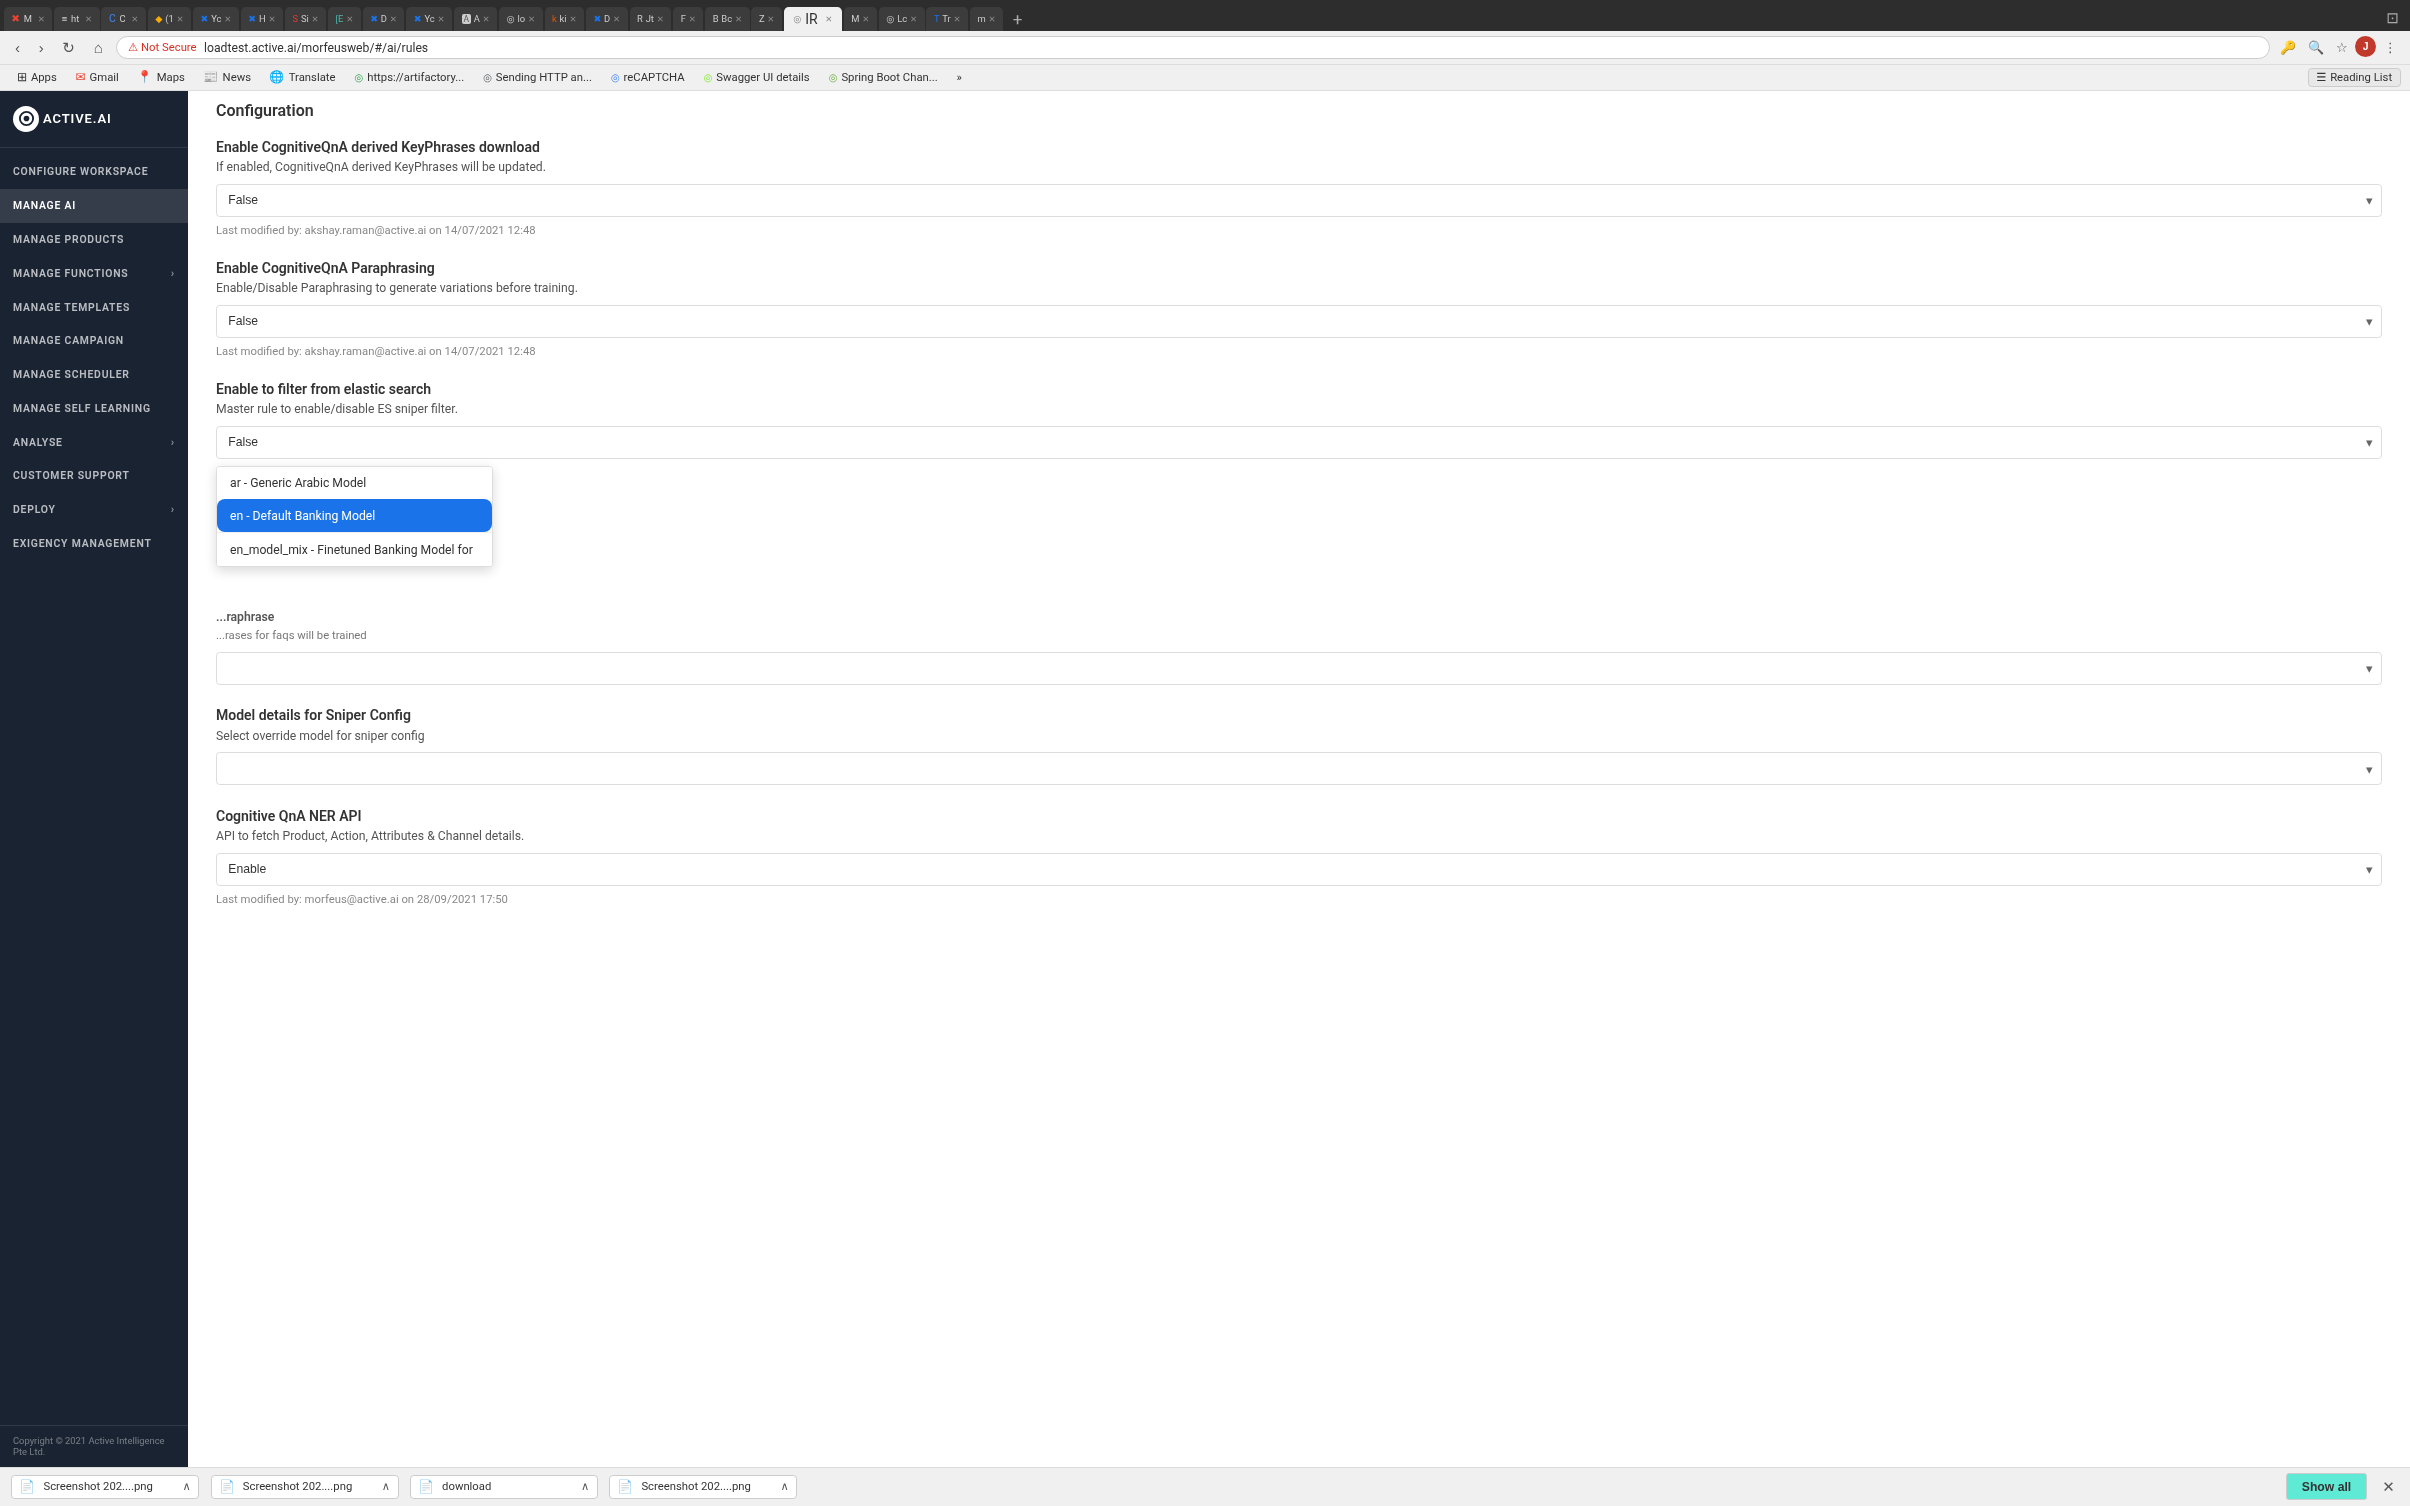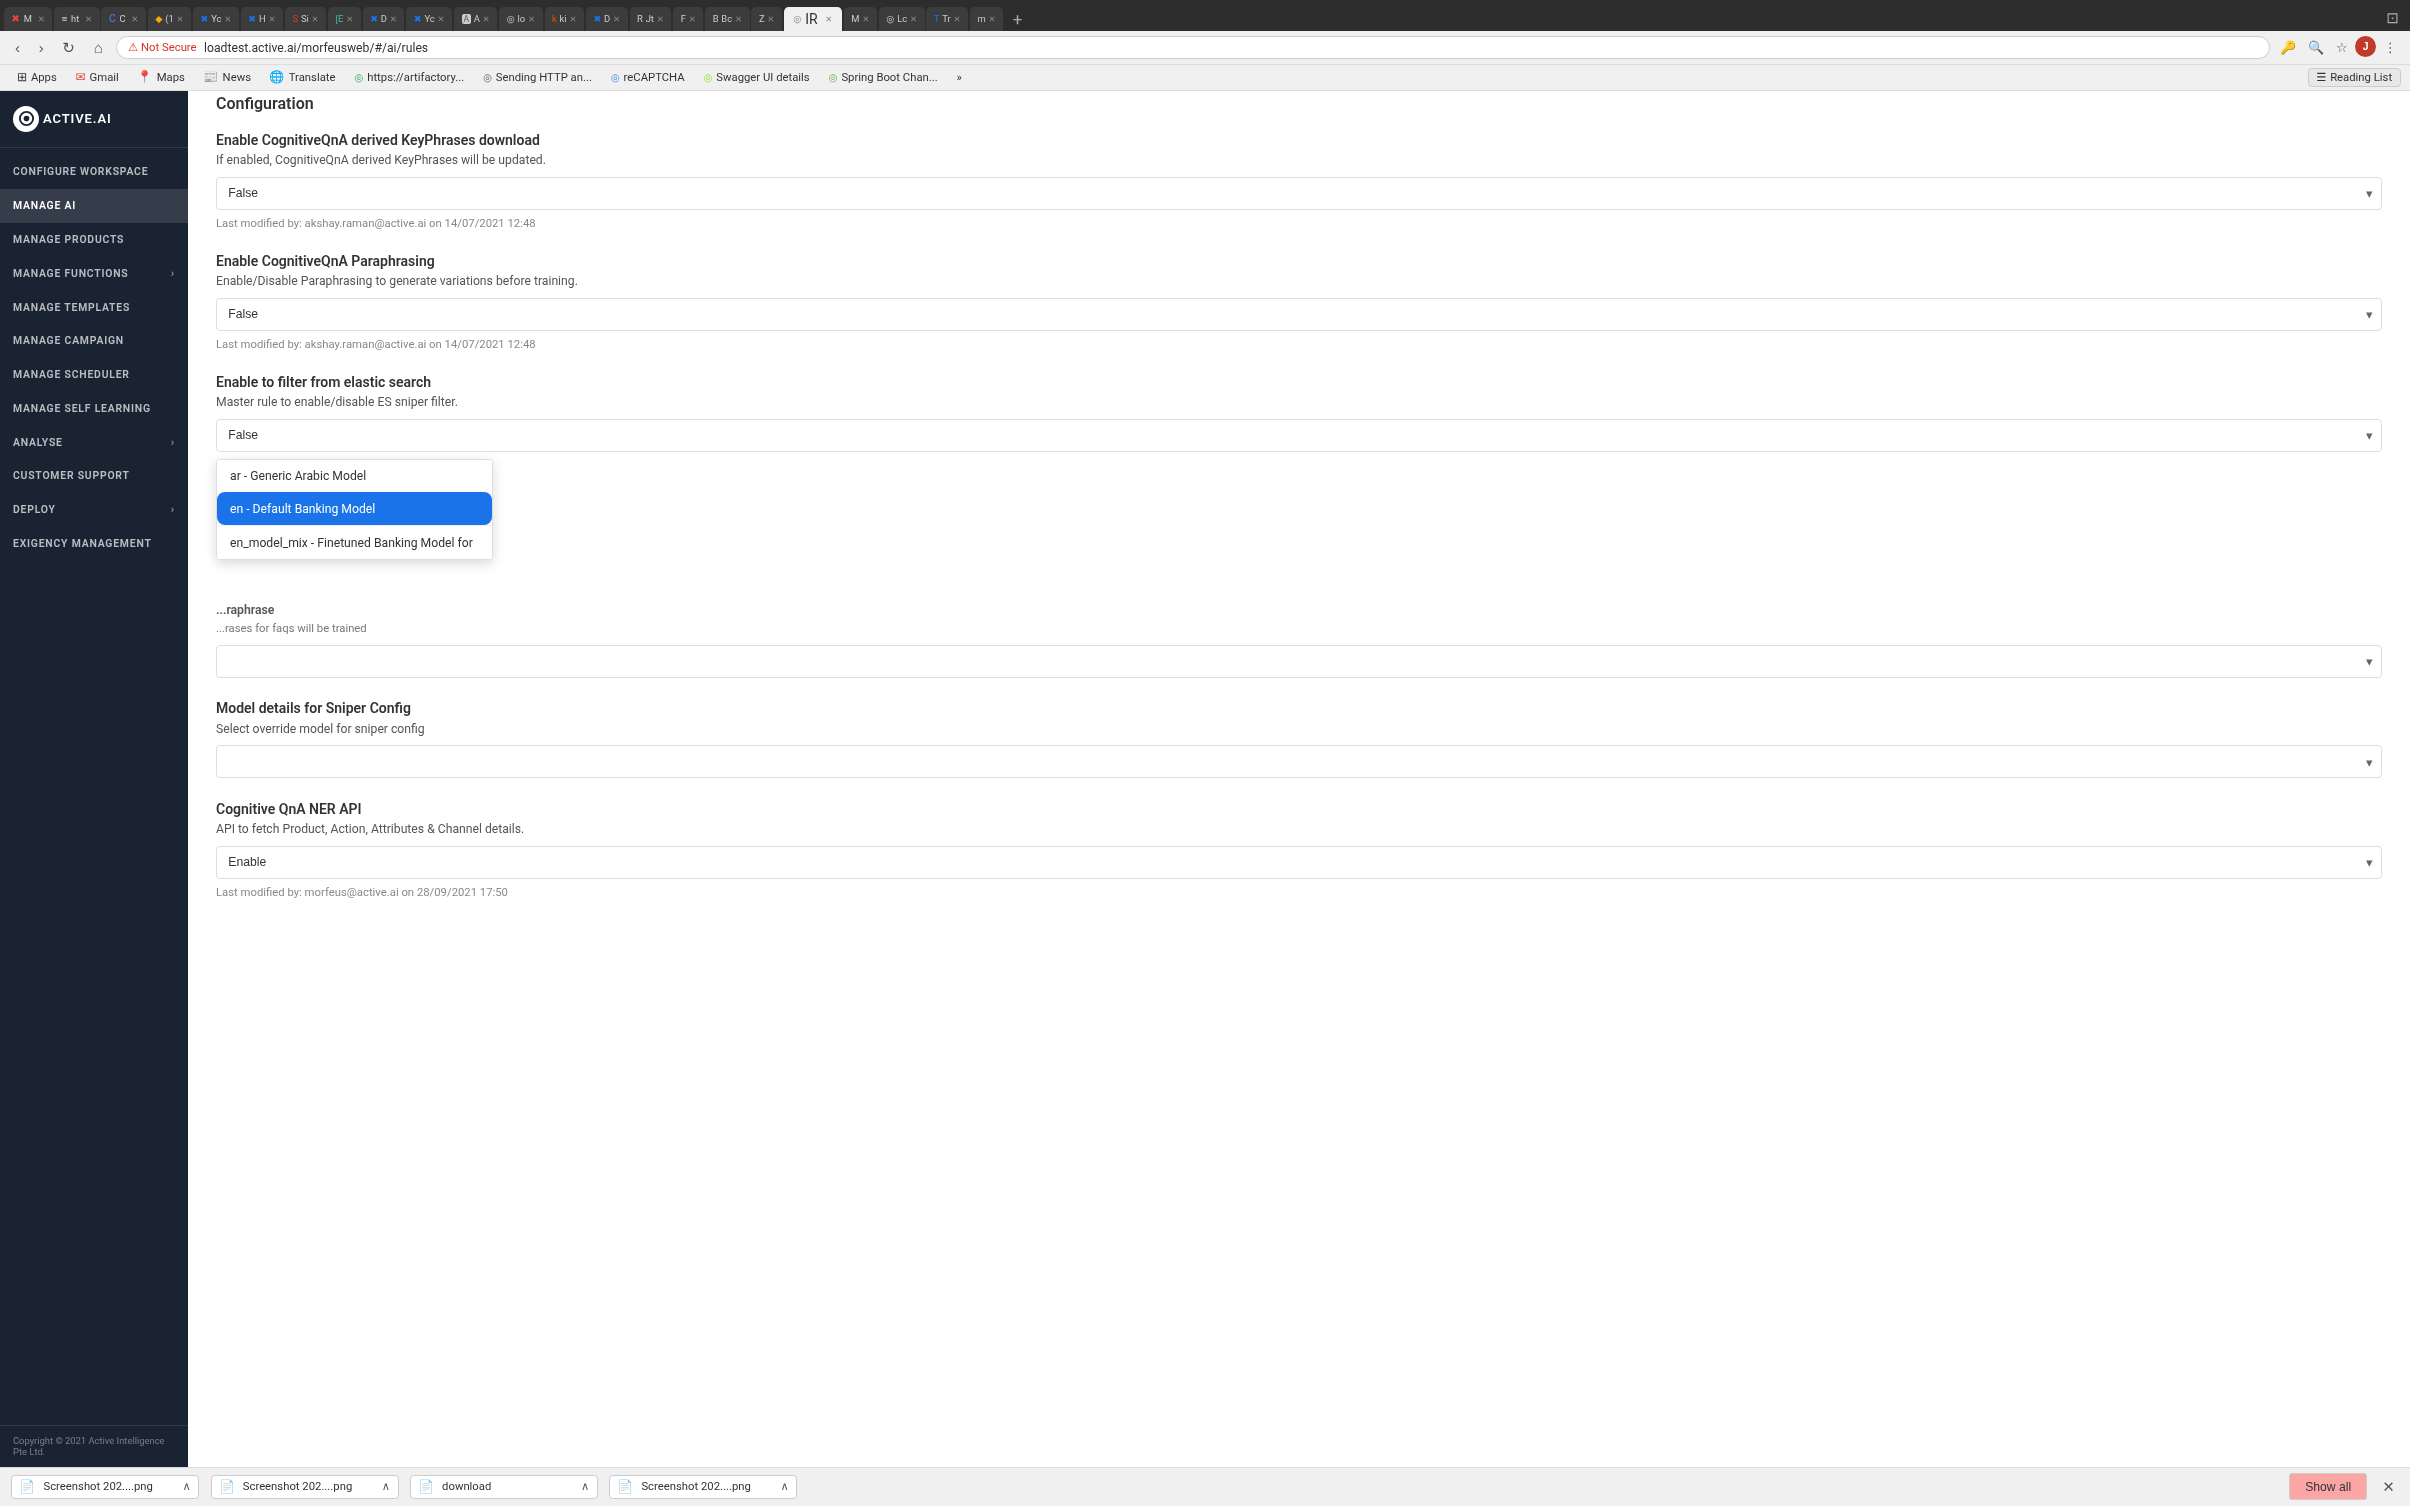"Configuration" .content-area { padding: 3px 28px -> 10px 28px }
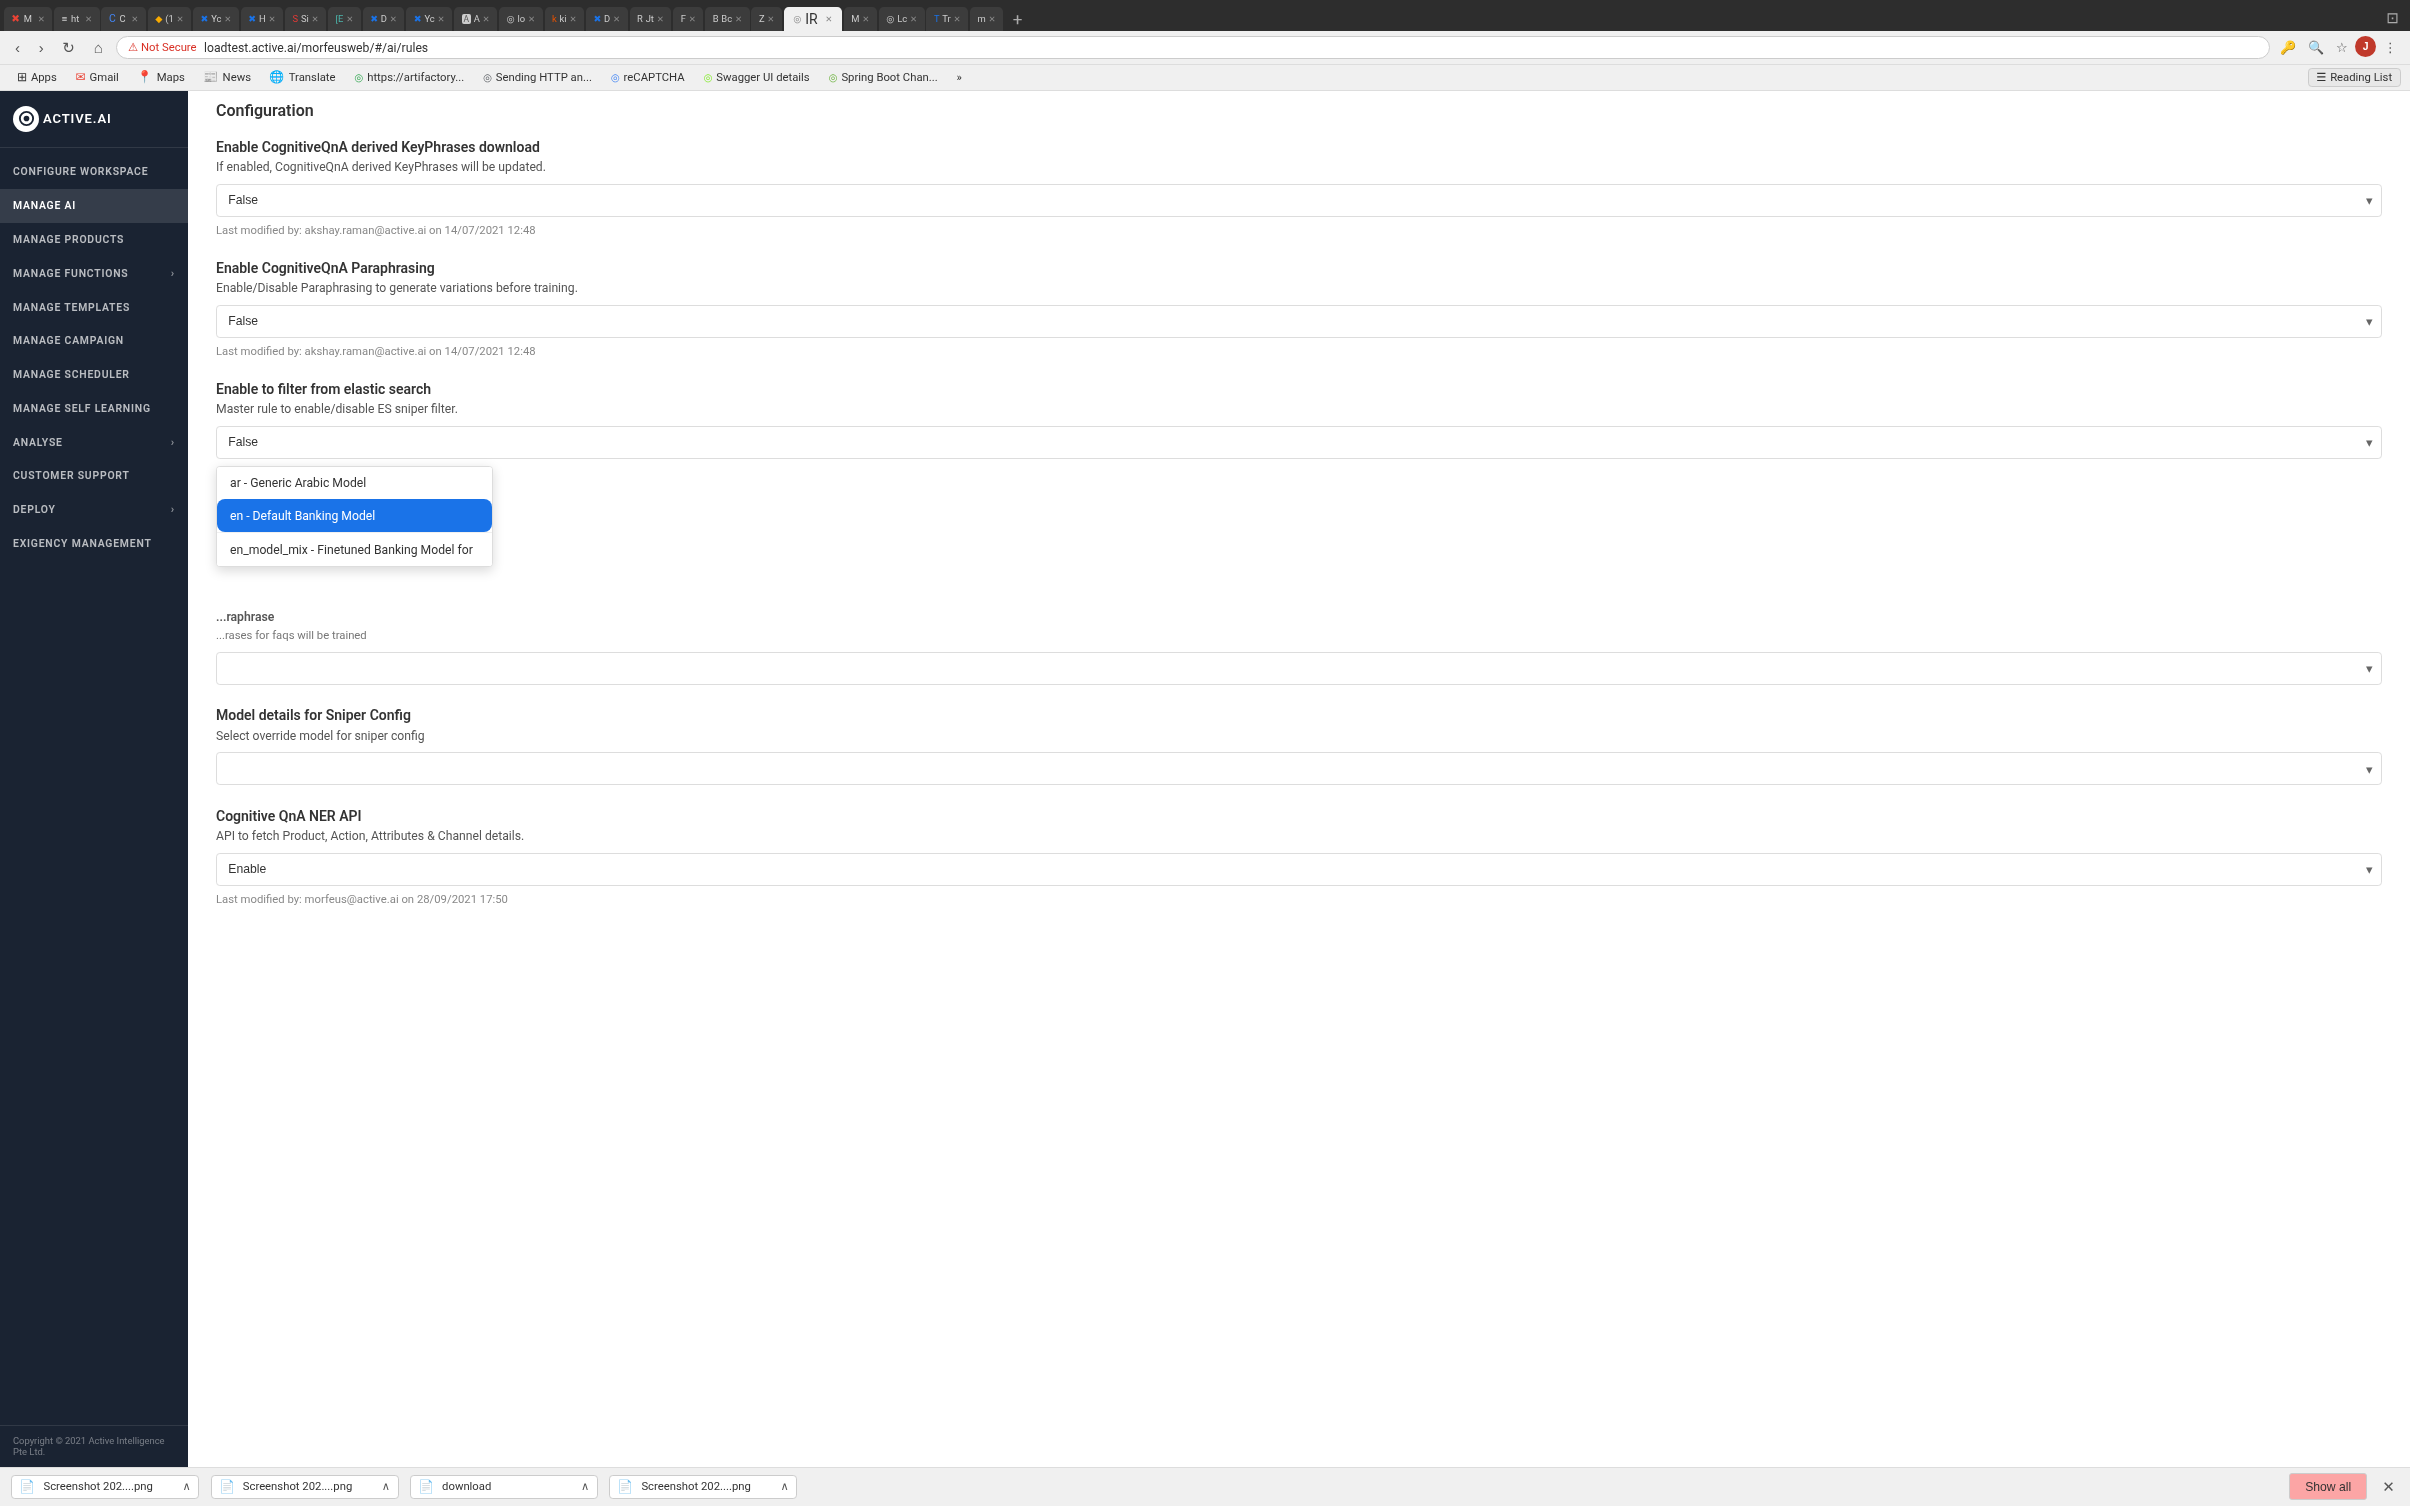"Show all" .show-all-btn { background: #fca5a5 -> #5eead4; font-weight: 400 -> 700 }
